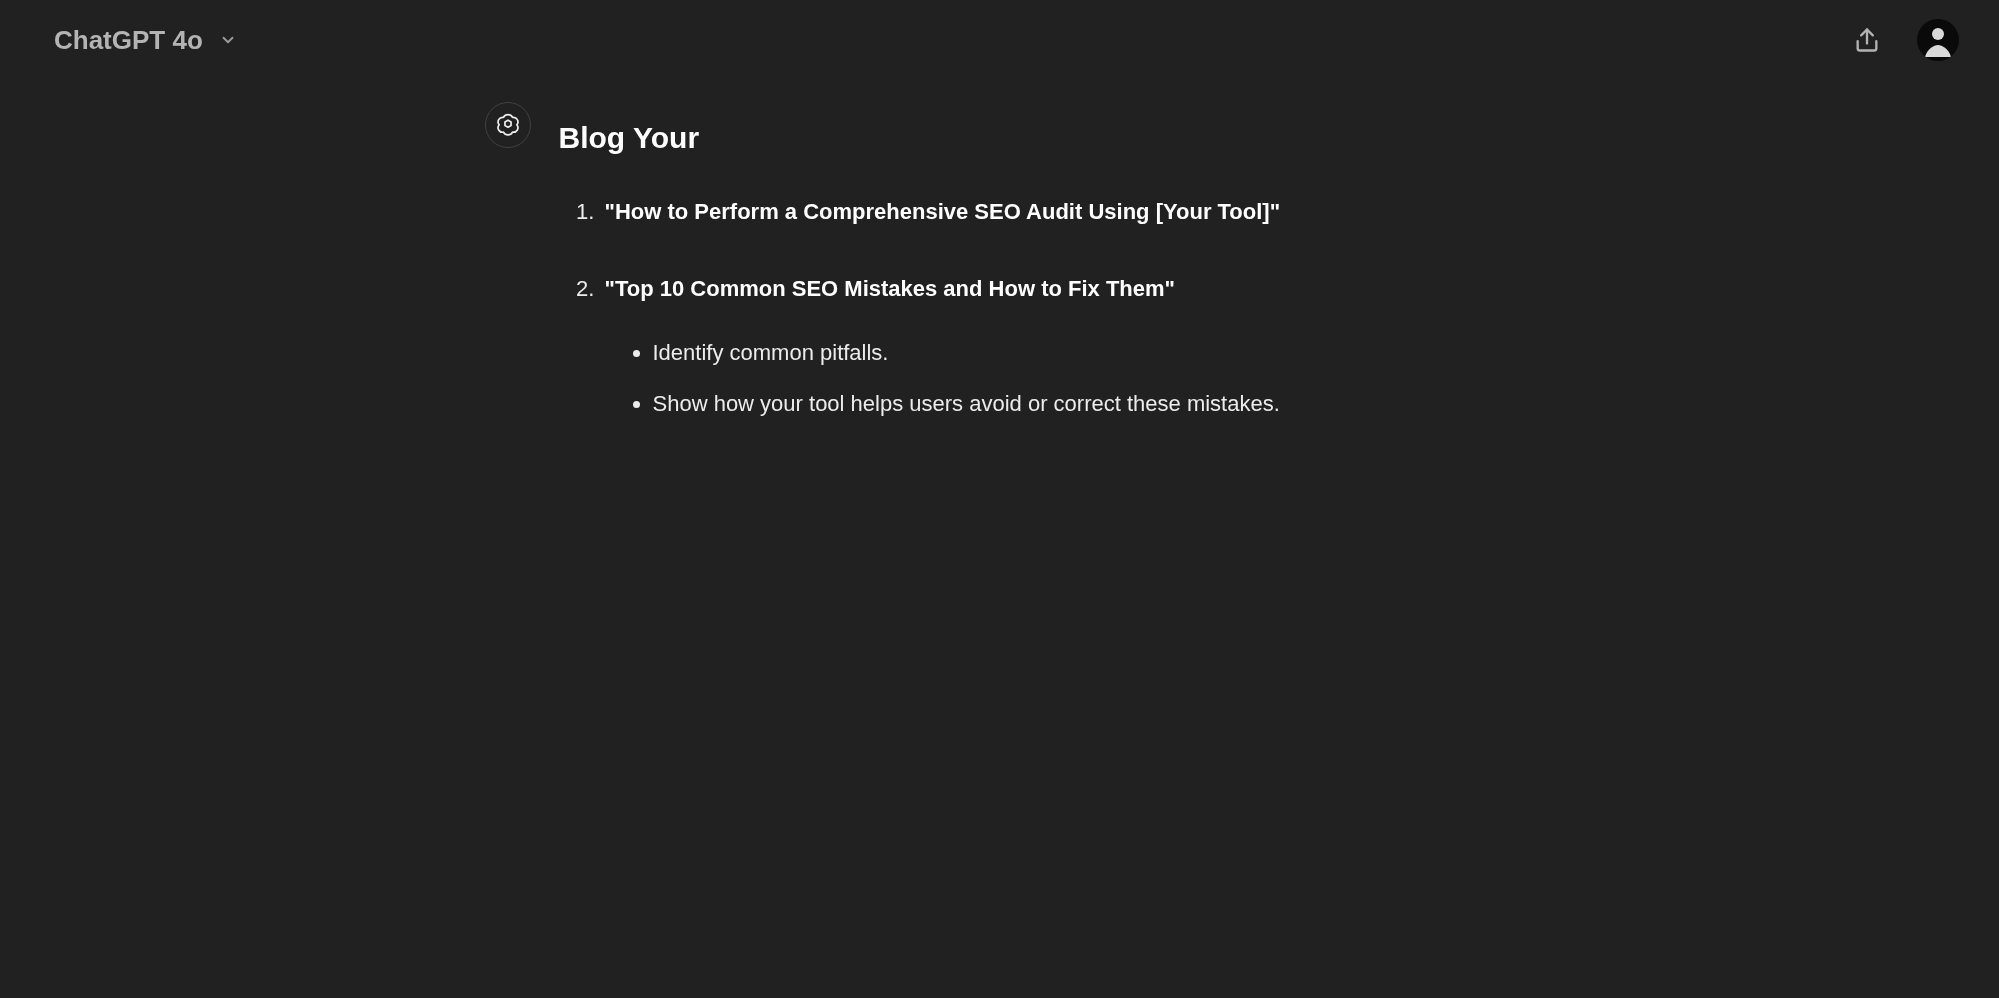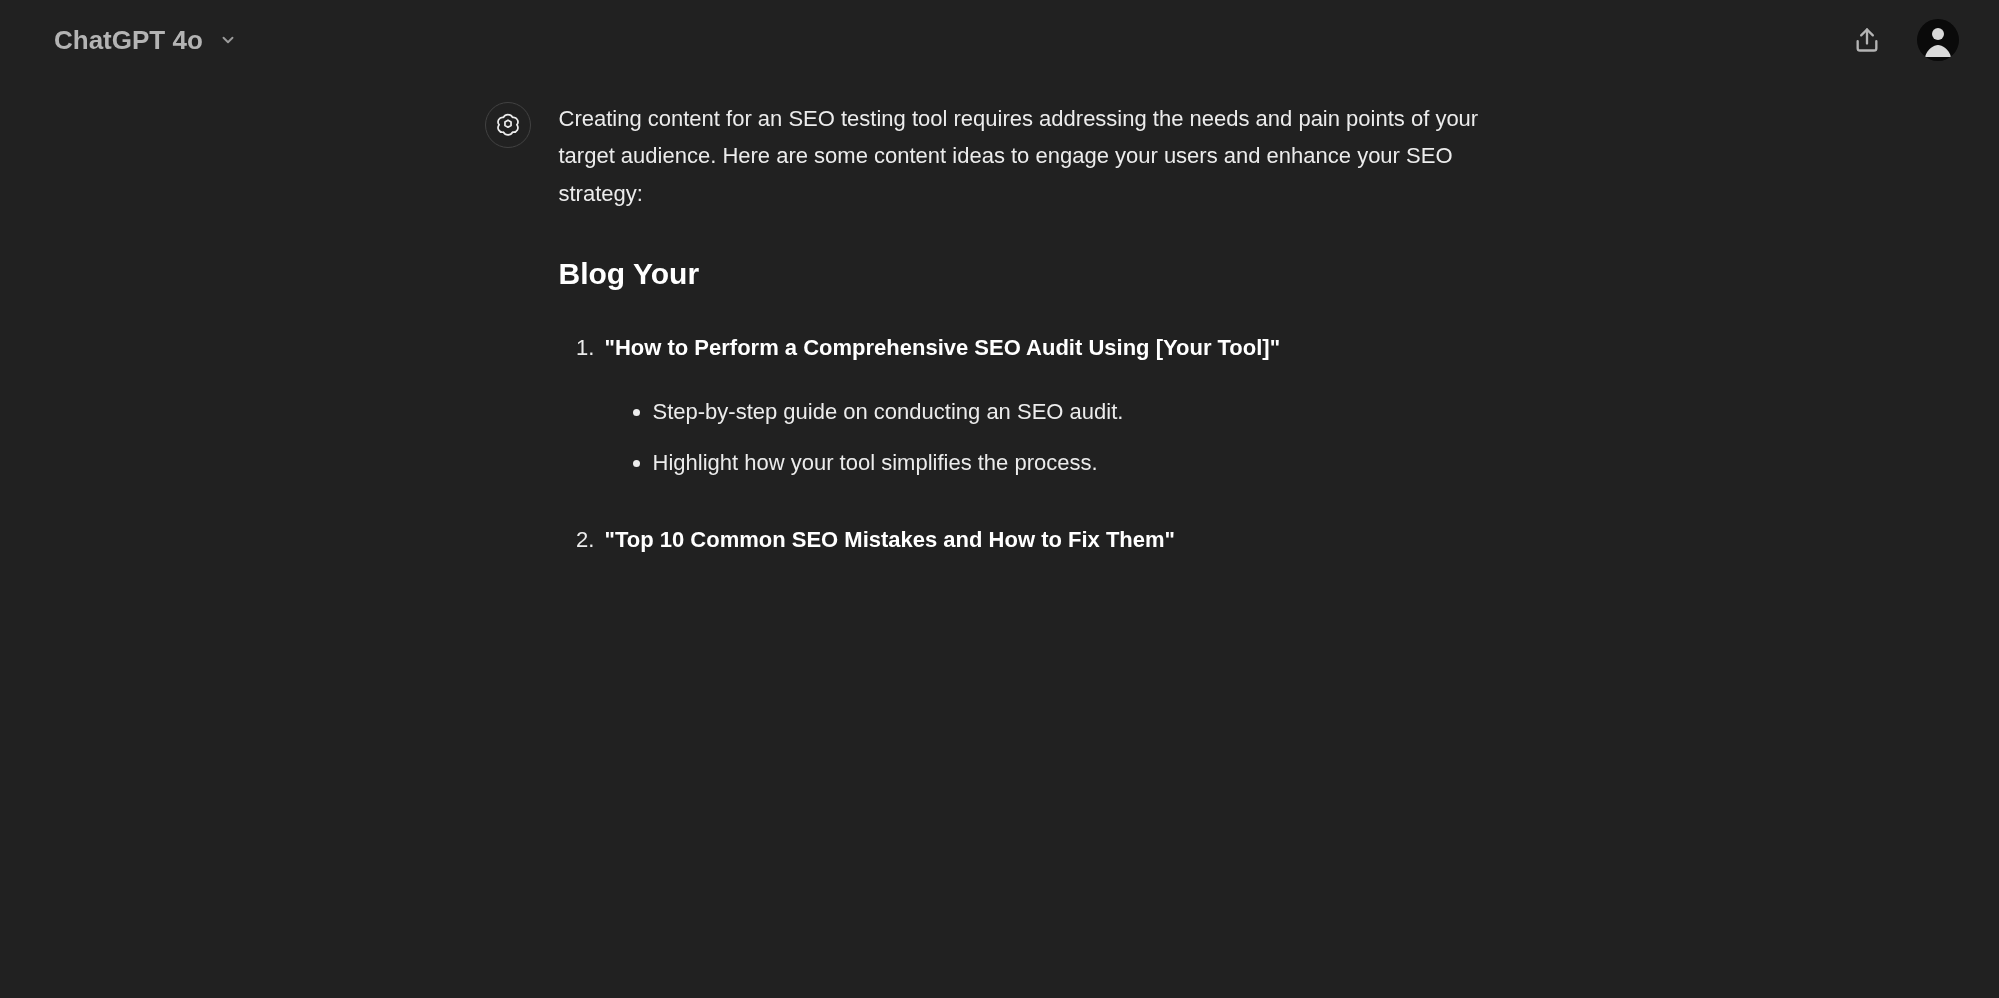"Creating content for an SEO" p.intro { html: <p>Creating content for an SEO testing tool requires addressing the needs and pain points of your target audience. Here are some content ideas to engage your users and enhance your SEO strategy:</p> -> none }
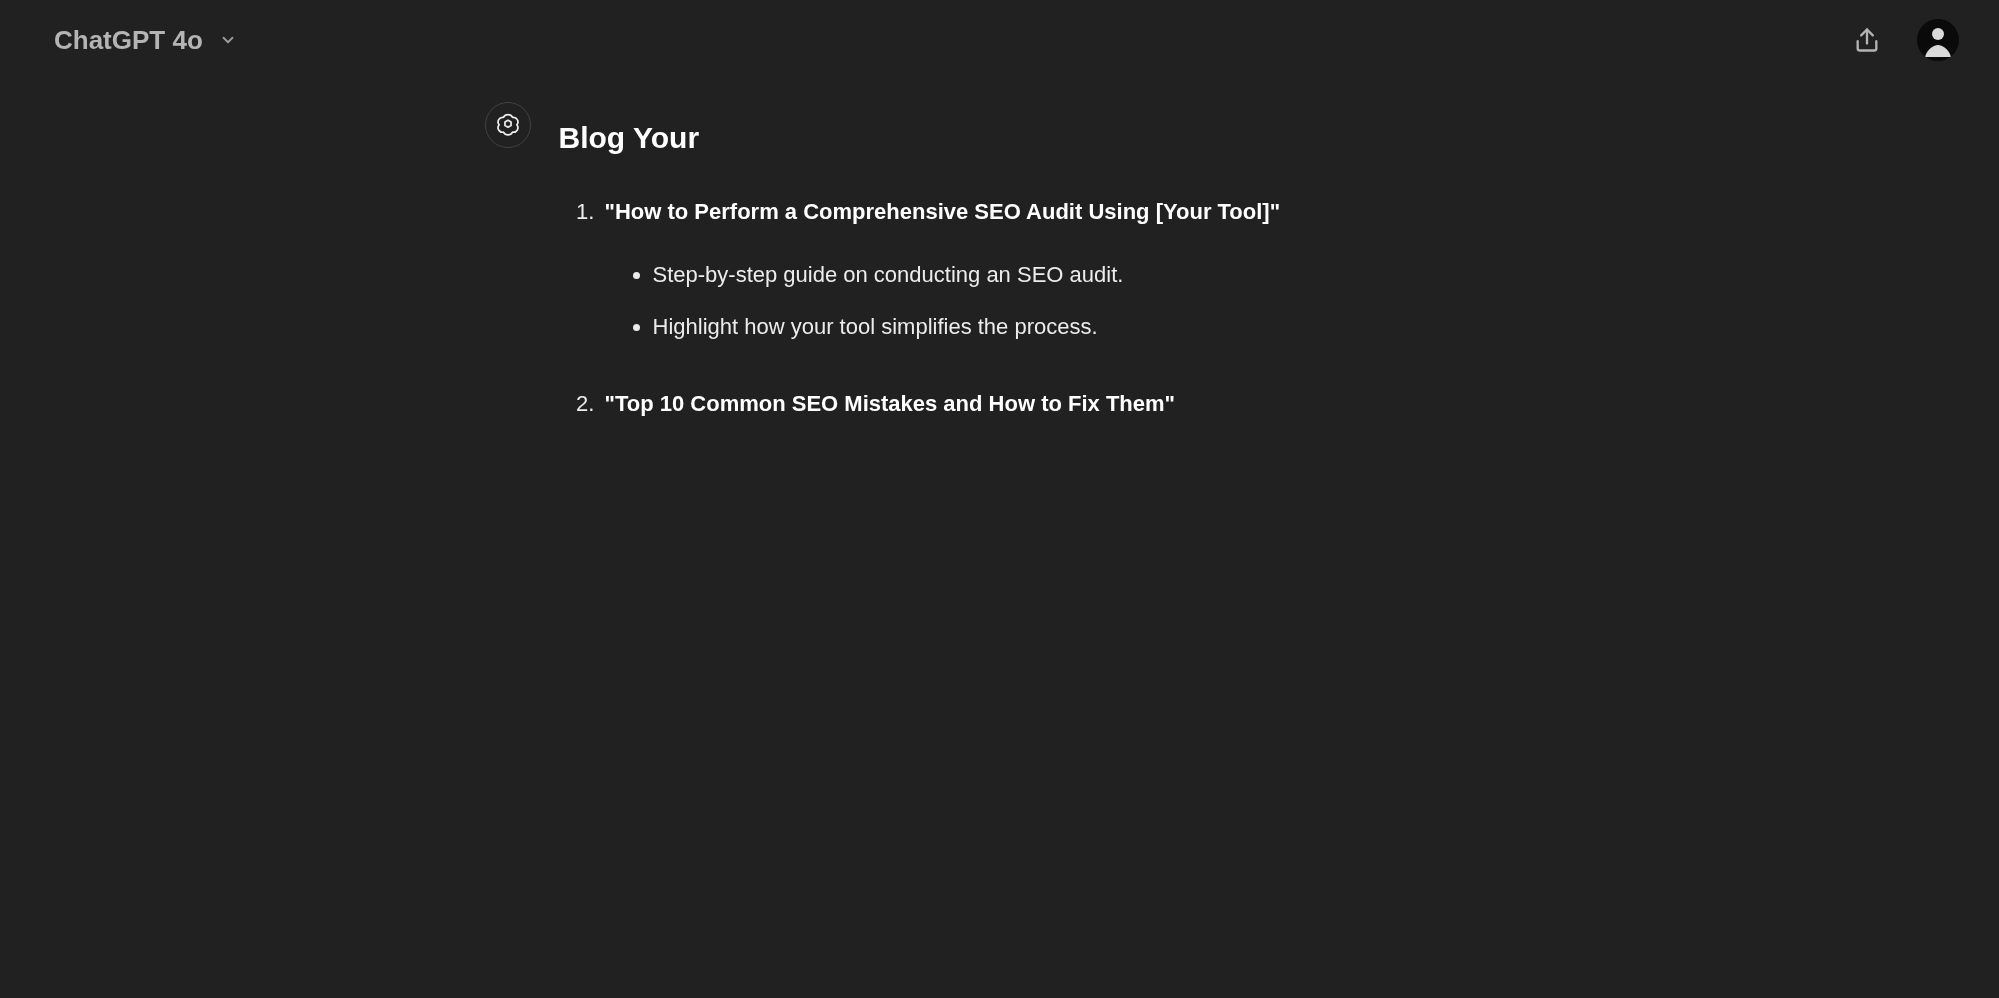"Step-by-step guide on conducting an" ul.sub { html: <ul> <li>Step-by-step guide on conducting an SEO audit.</li> <li>Highlight how your tool simplifies the process.</li> </ul> -> none }
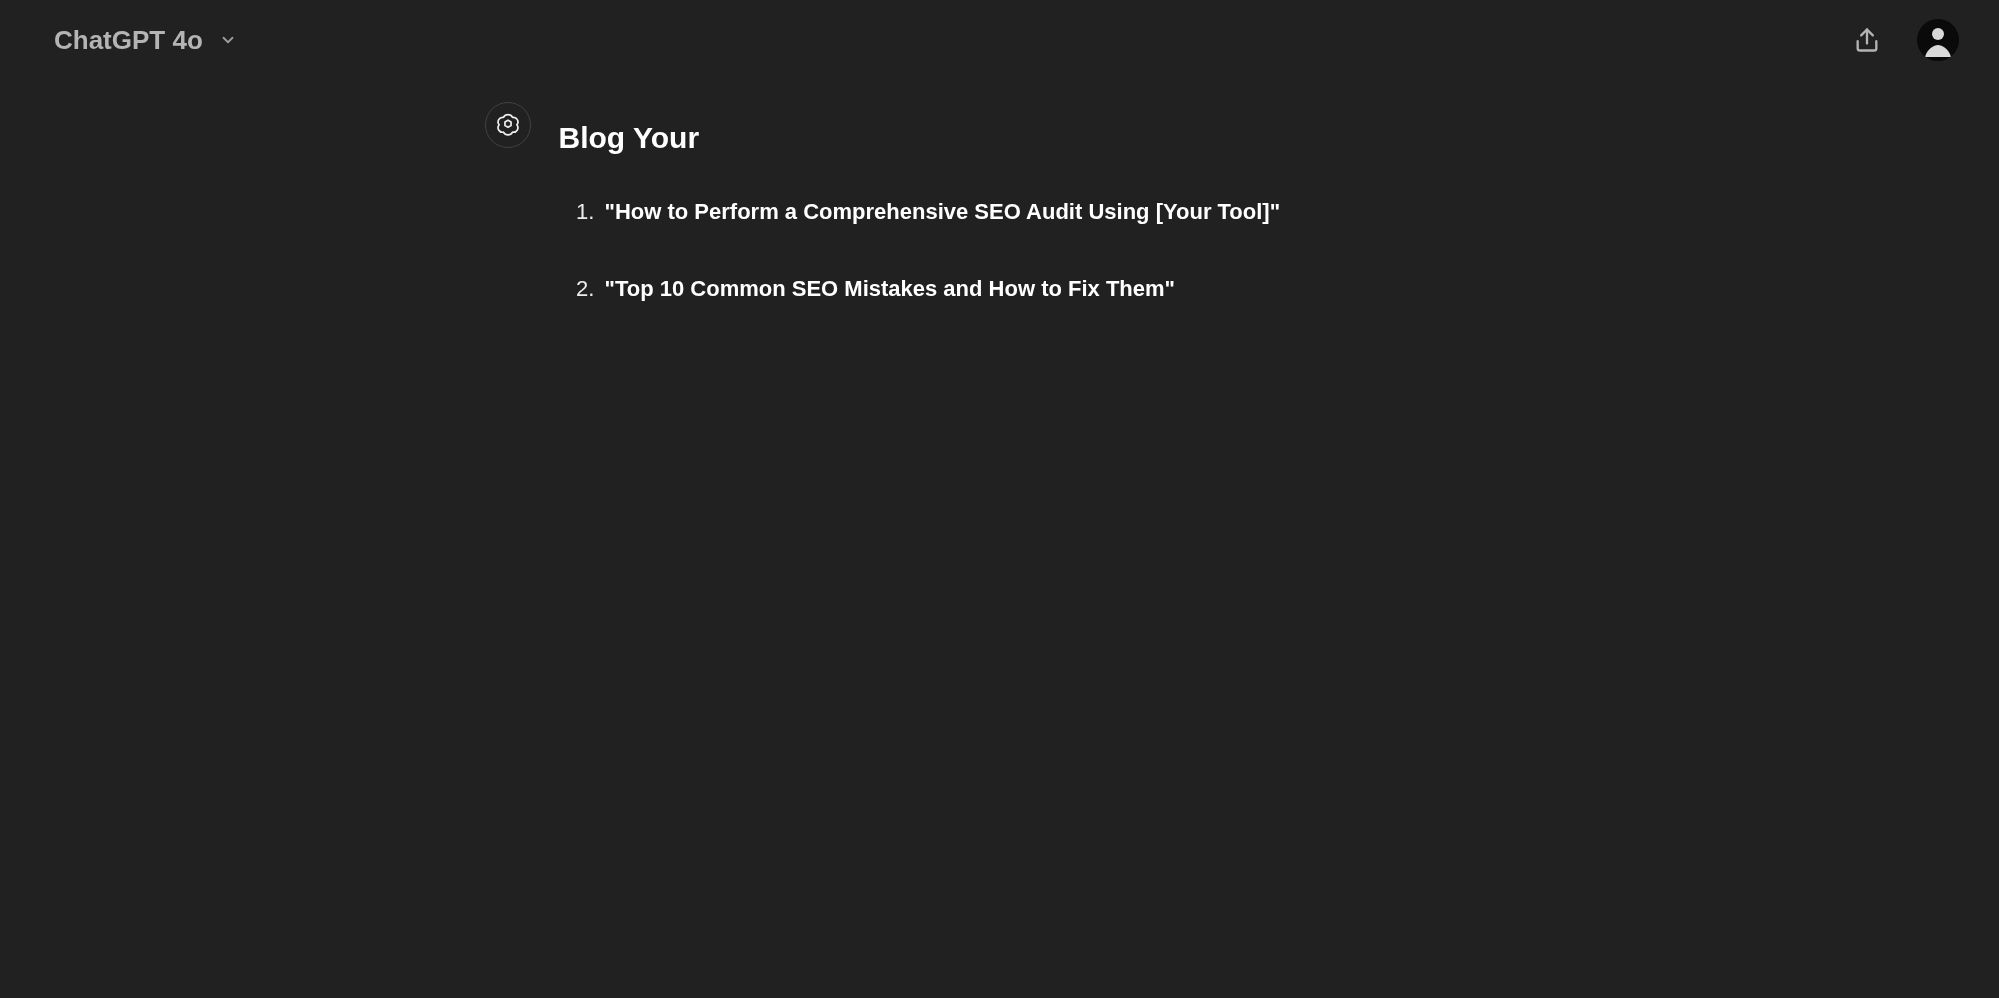"Identify common pitfalls." ul.sub { html: none -> <ul> <li>Identify common pitfalls.</li> <li>Show how your tool helps users avoid or correct these mistakes.</li> </ul> }
